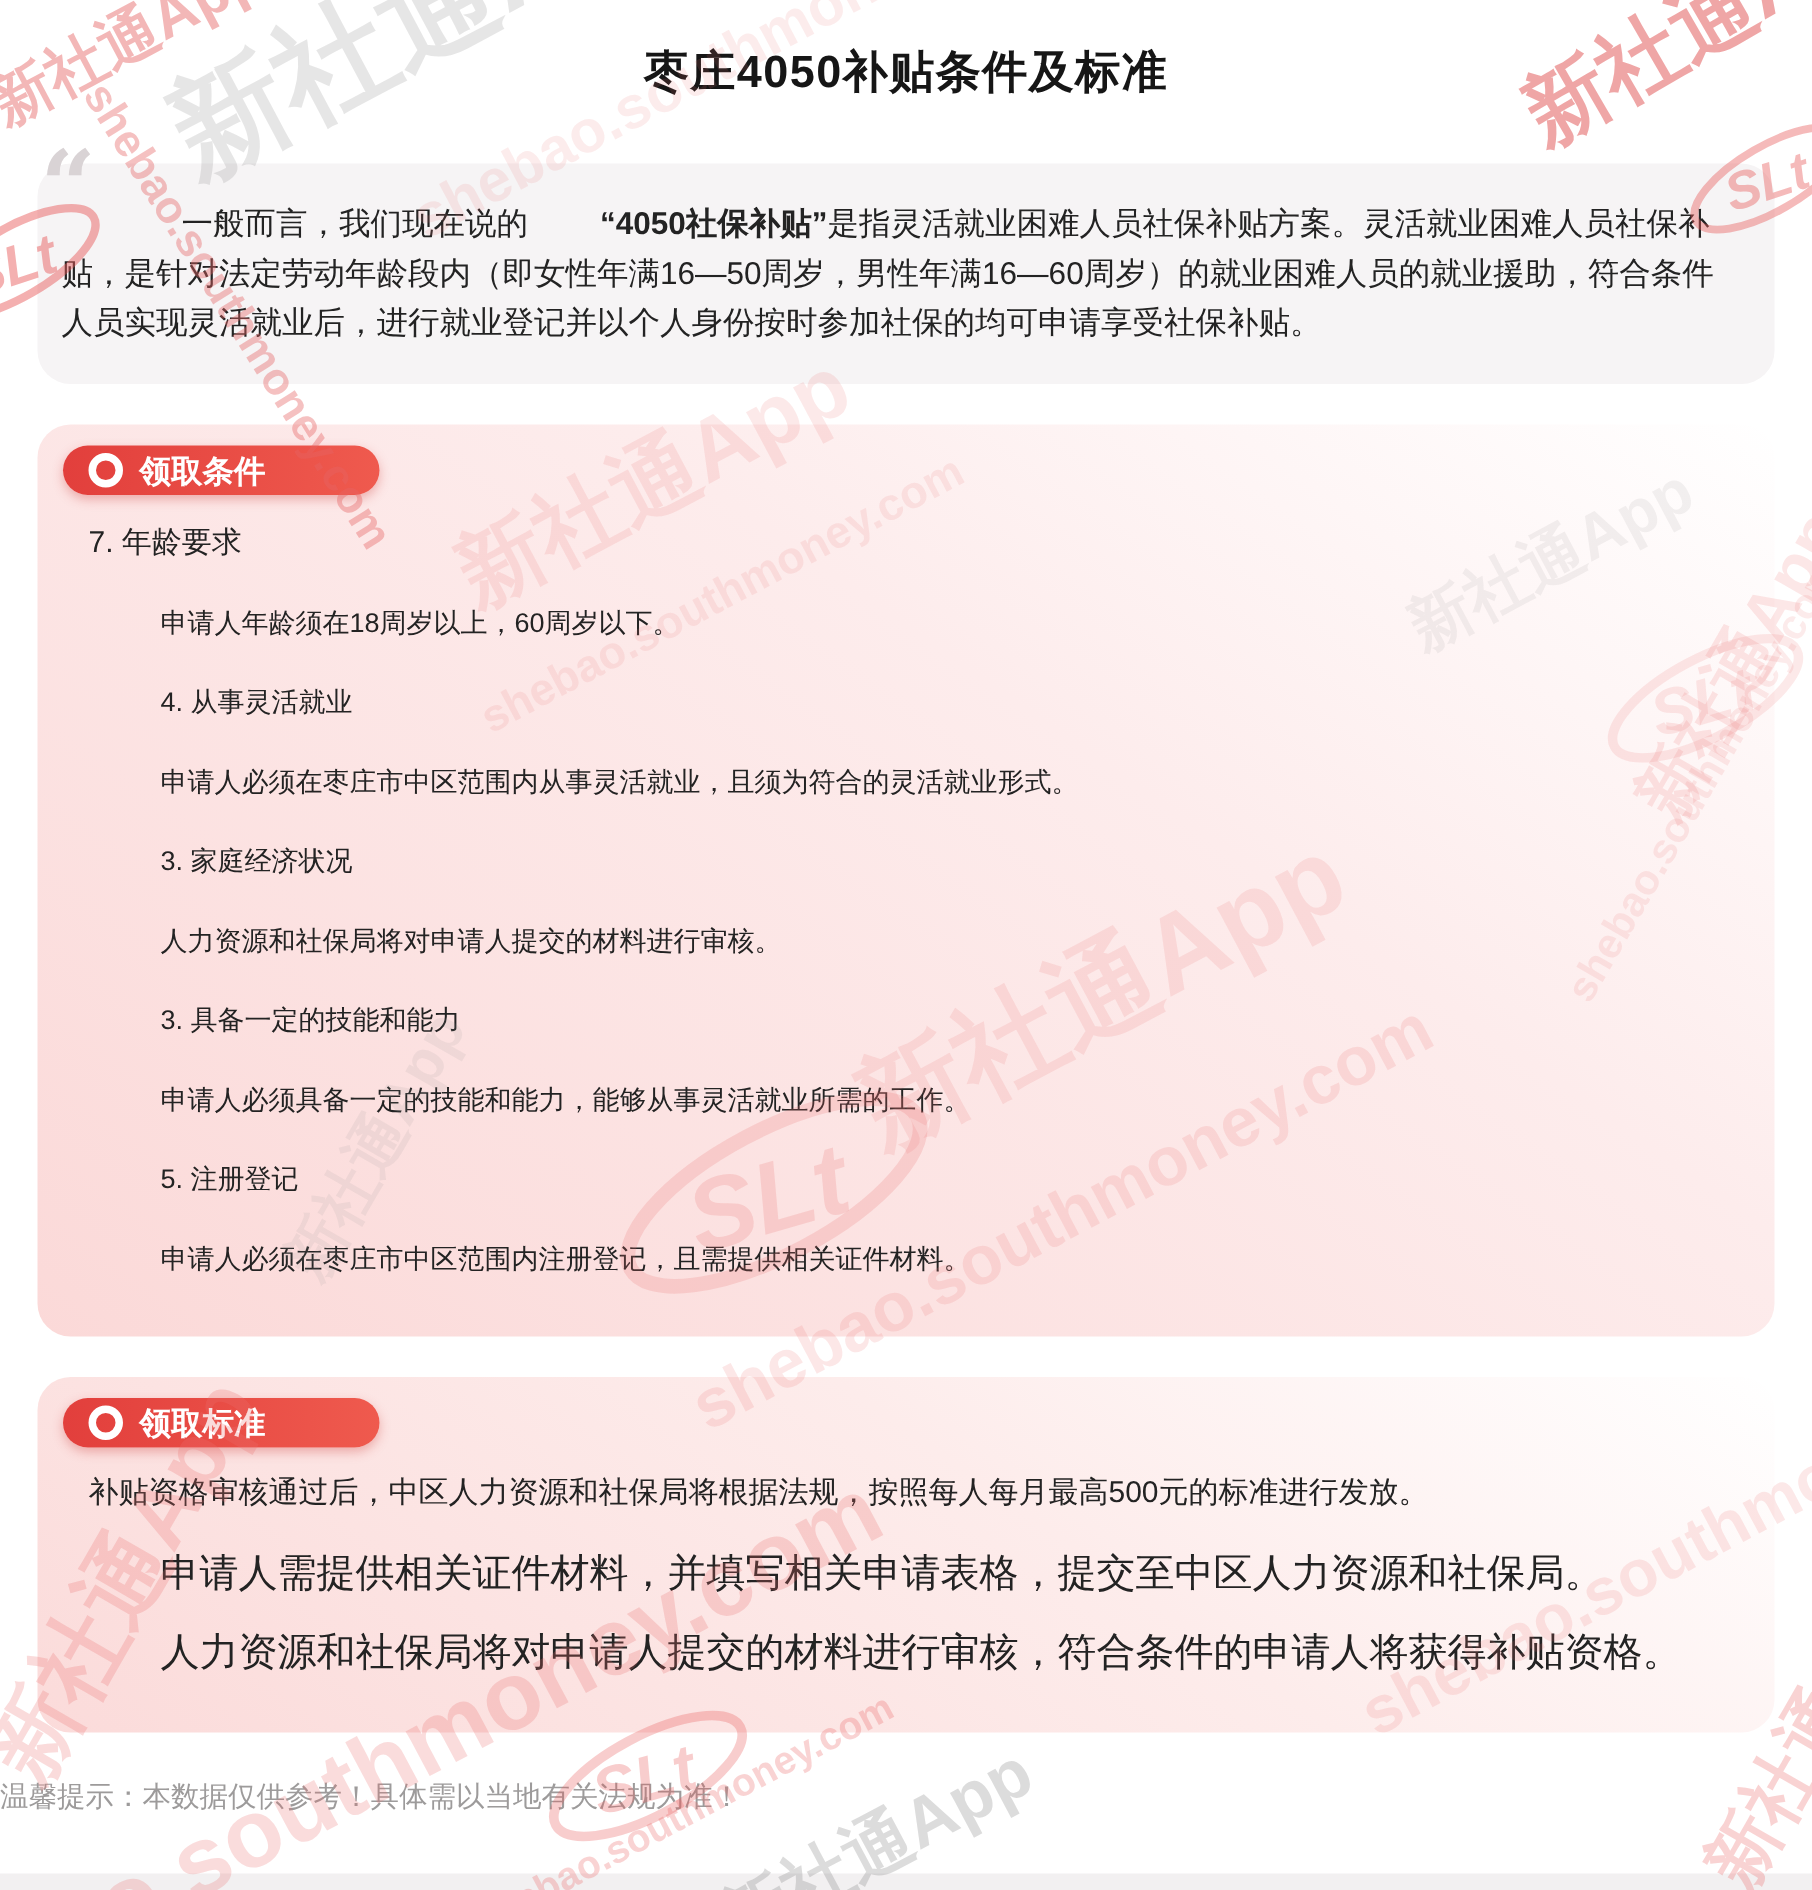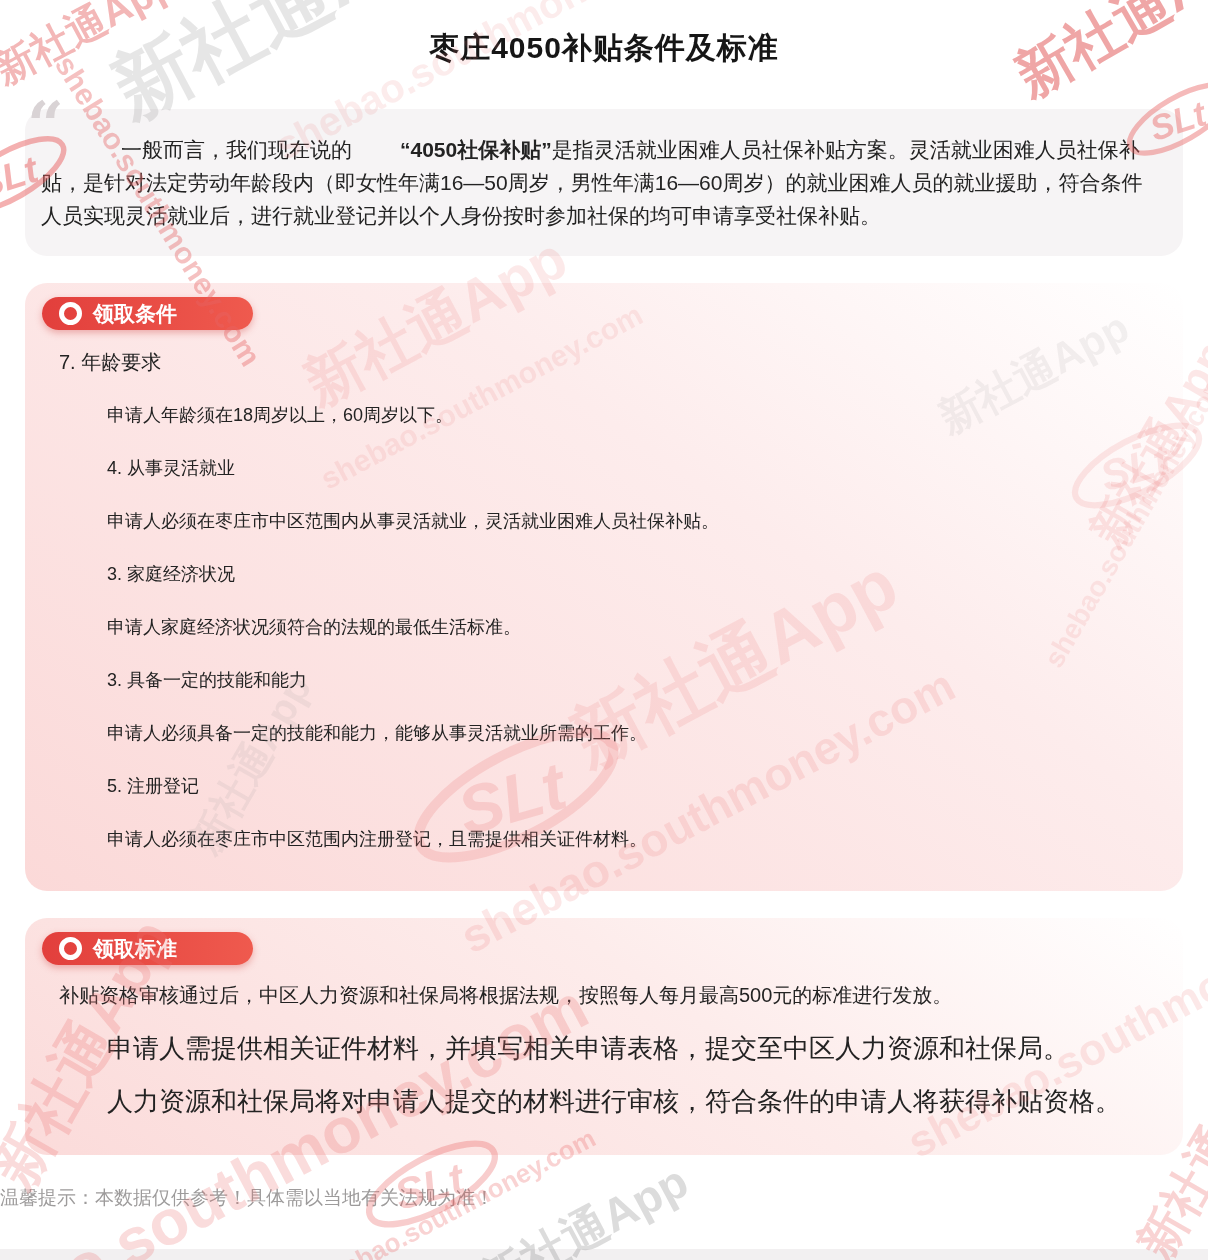"申请人必须在枣庄市中区范围内从事灵活就业，灵活就业困难人员社保补贴。" p.li-body { text: 灵活就业困难人员社保补贴 -> 且须为符合的灵活就业形式 }
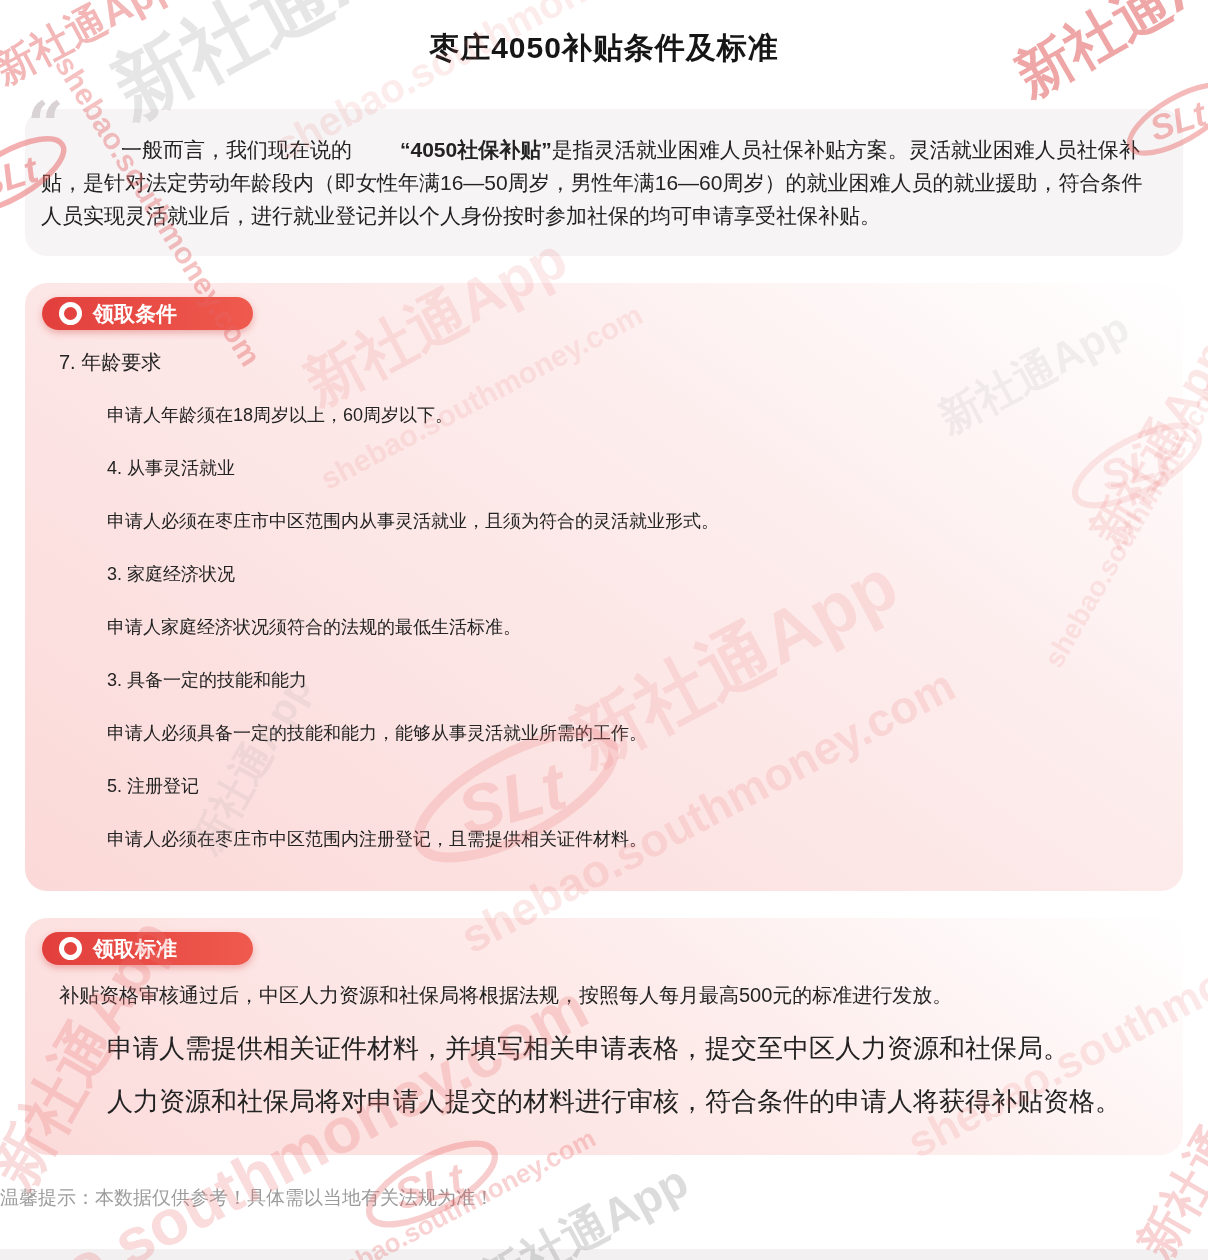"申请人家庭经济状况须符合的法规的最低生活标准。" p.li-body { text: 申请人家庭经济状况须符合的法规的最低生活标准 -> 人力资源和社保局将对申请人提交的材料进行审核 }
